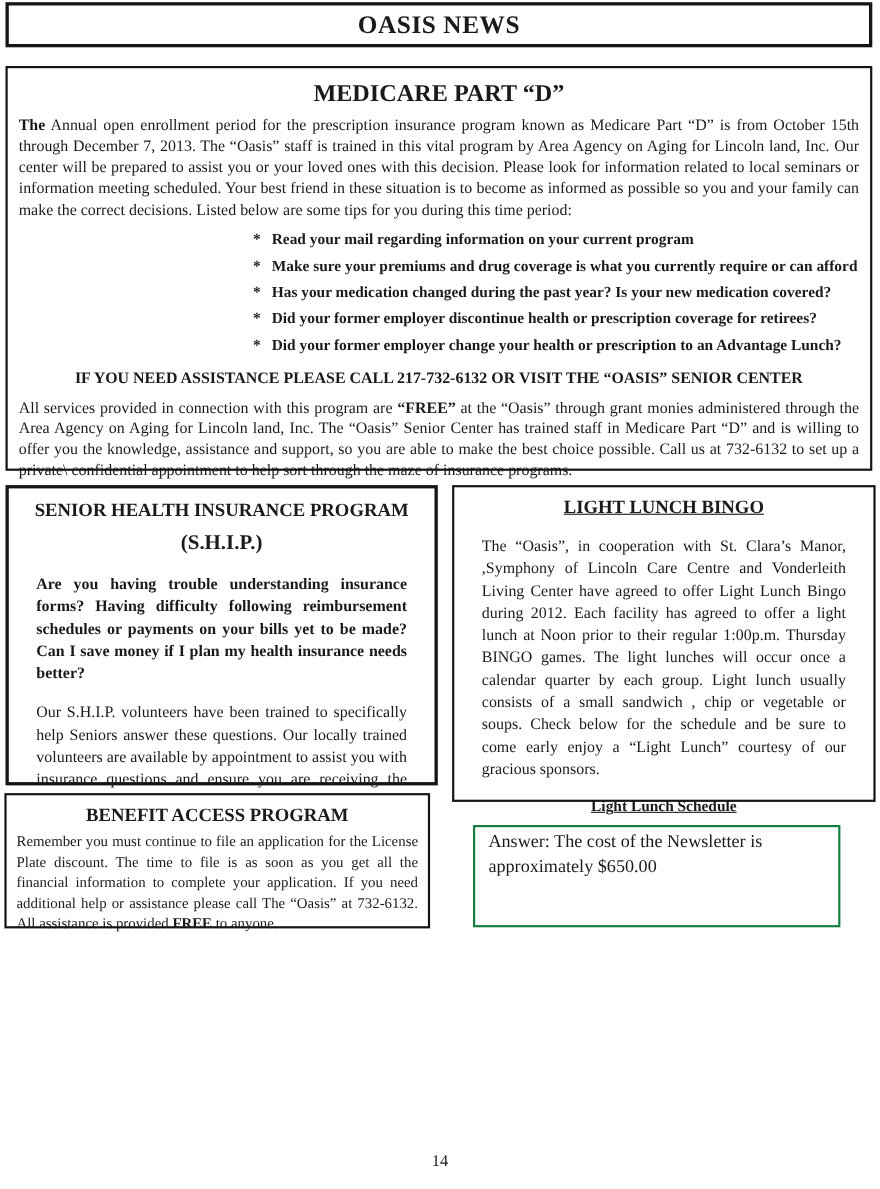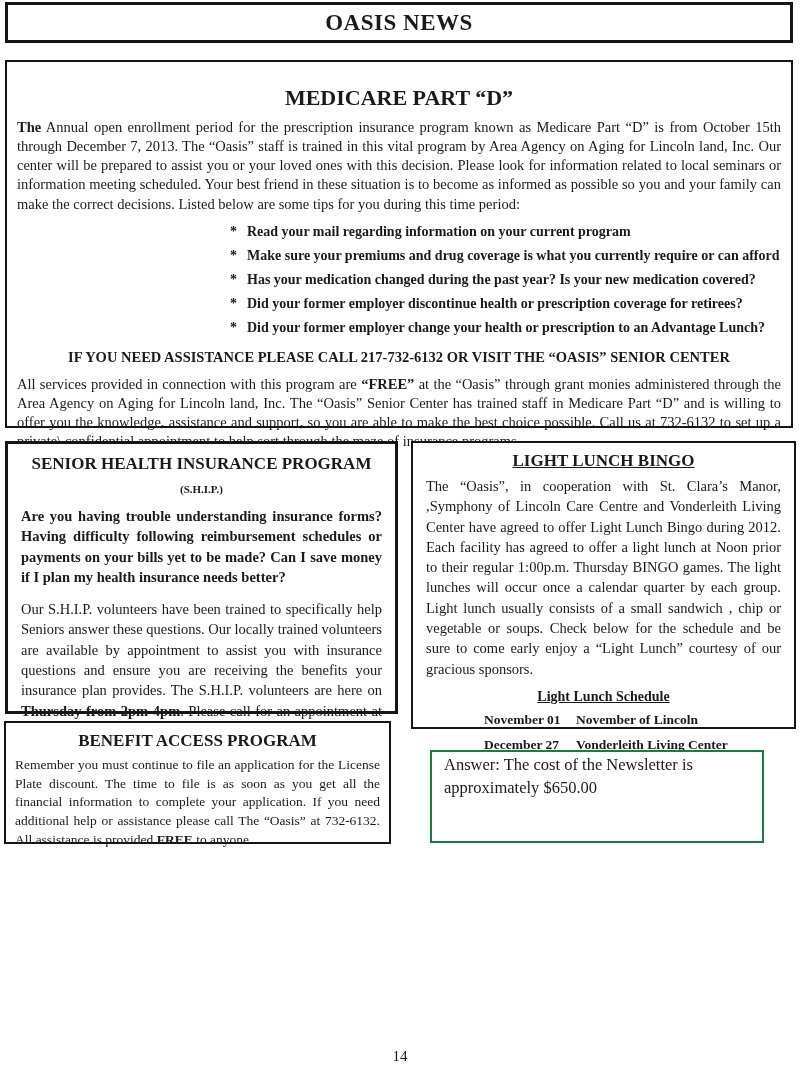"MEDICARE PART “D”" .medicare-box { padding: 19px 10px -> 6px 10px }
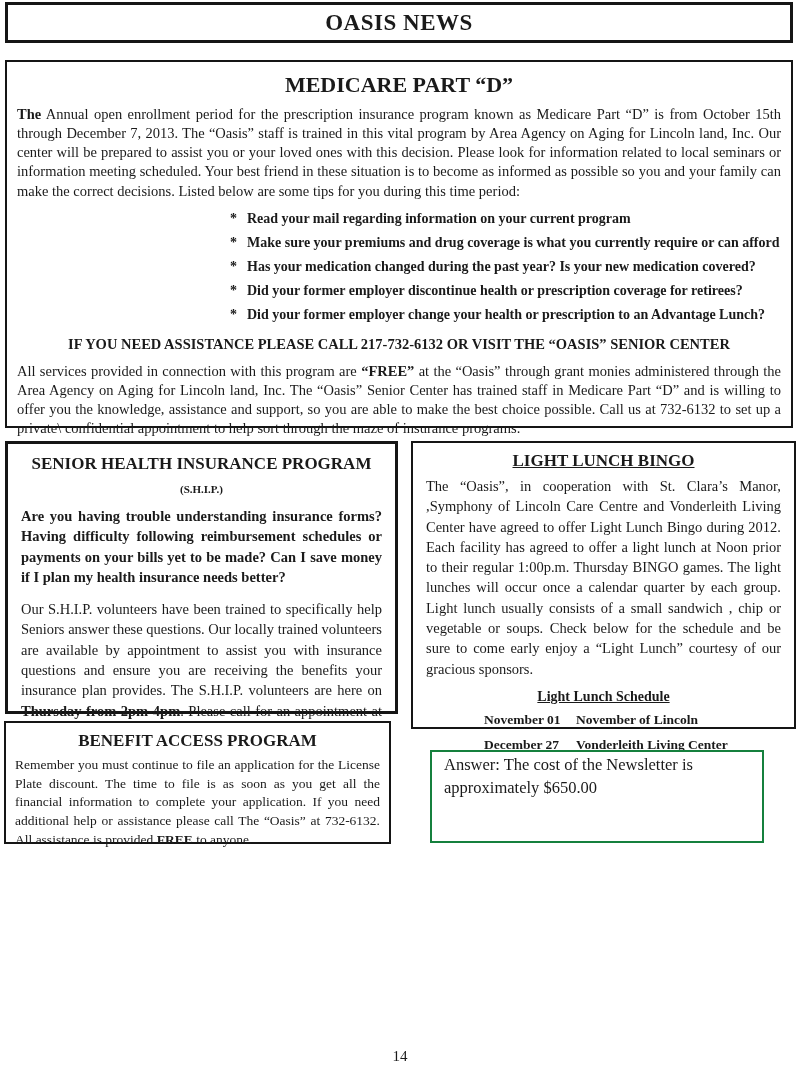"(S.H.I.P.)" .ship-subtitle { font-size: 11px -> 19px }
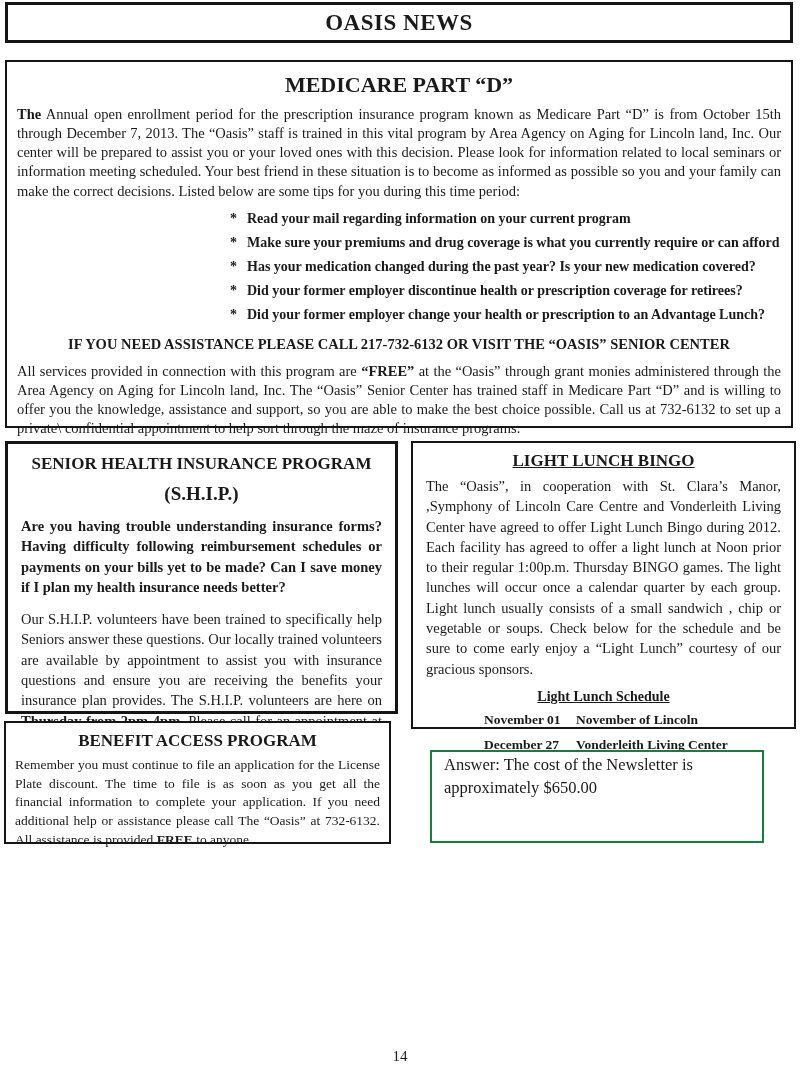"The “Oasis”, in cooperation with" .col-text { margin: 4px -> 16px }
